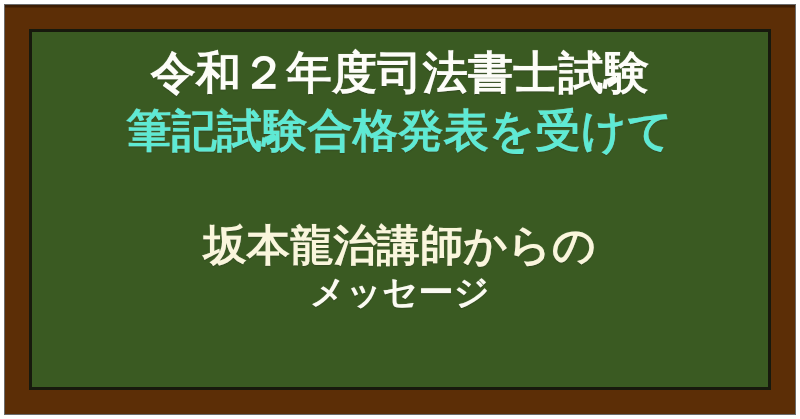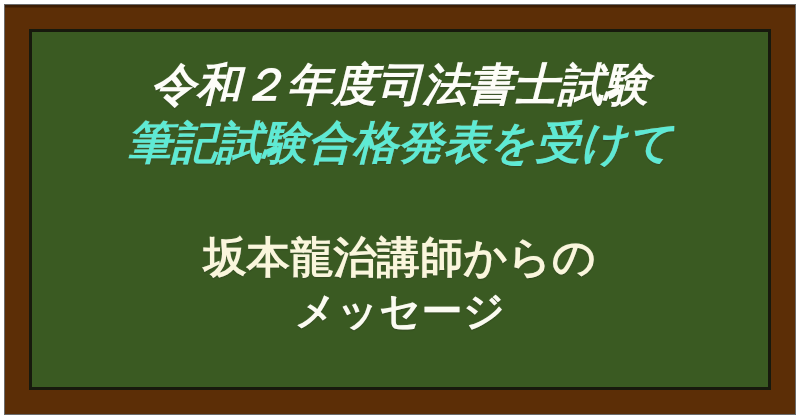"令和２年度司法書士試験" .block-top { font-style: italic -> none; margin-top: 24px -> 12px }
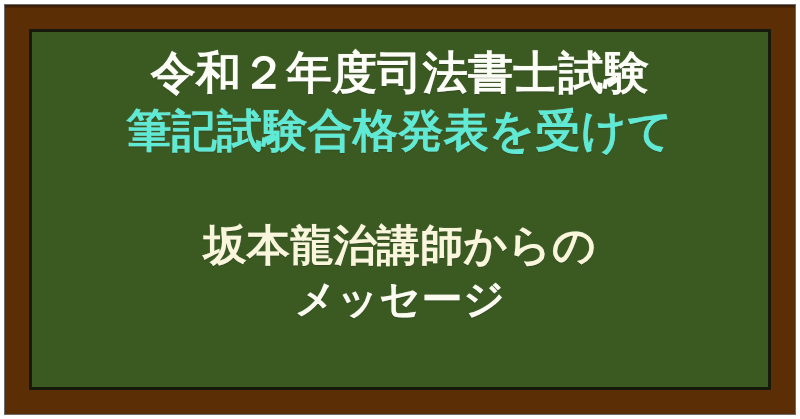"メッセージ" .line-4 { font-family: none -> Liberation Mono, monospace; font-size: 41px -> 35px }
